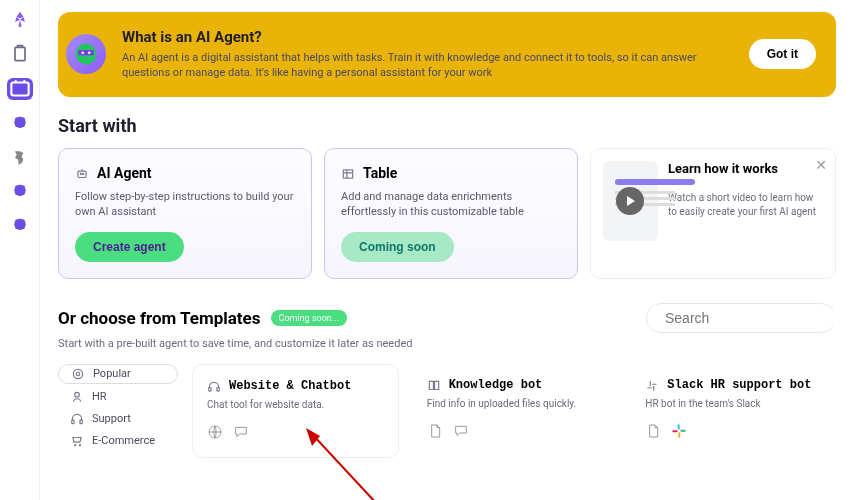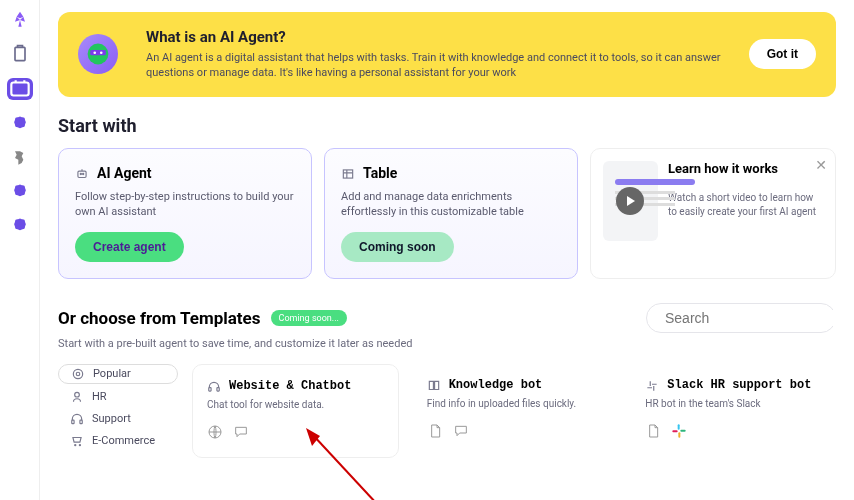"What is an AI Agent?" .banner { background: #fde047 -> #eab308; gap: 28px -> 16px; padding: 16px 20px -> 16px 8px }
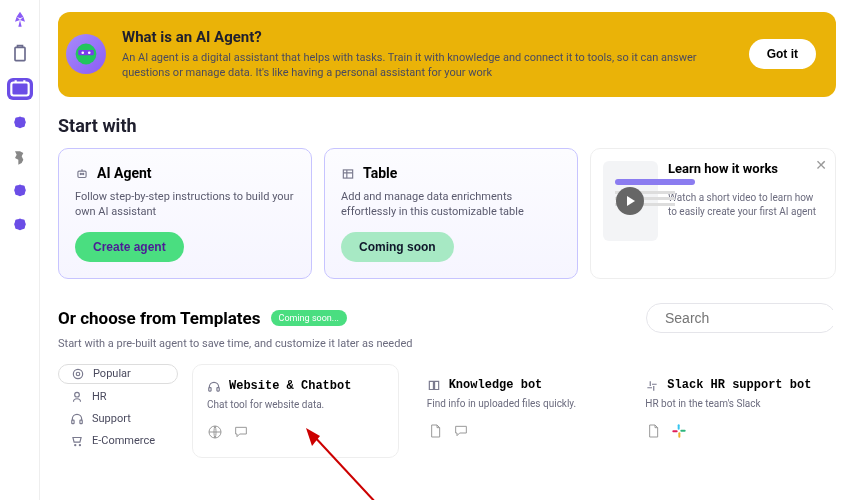"Coming soon" .btn-green.soft { color: #0f172a -> #0f766e }
